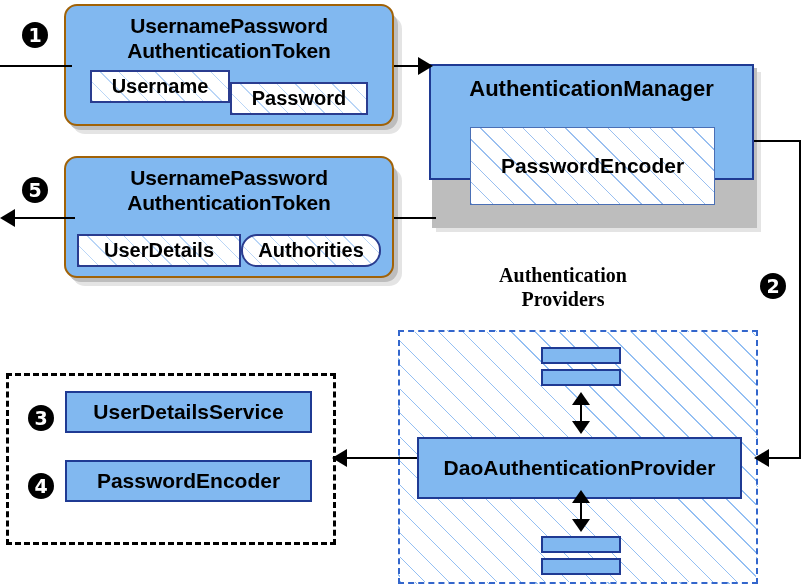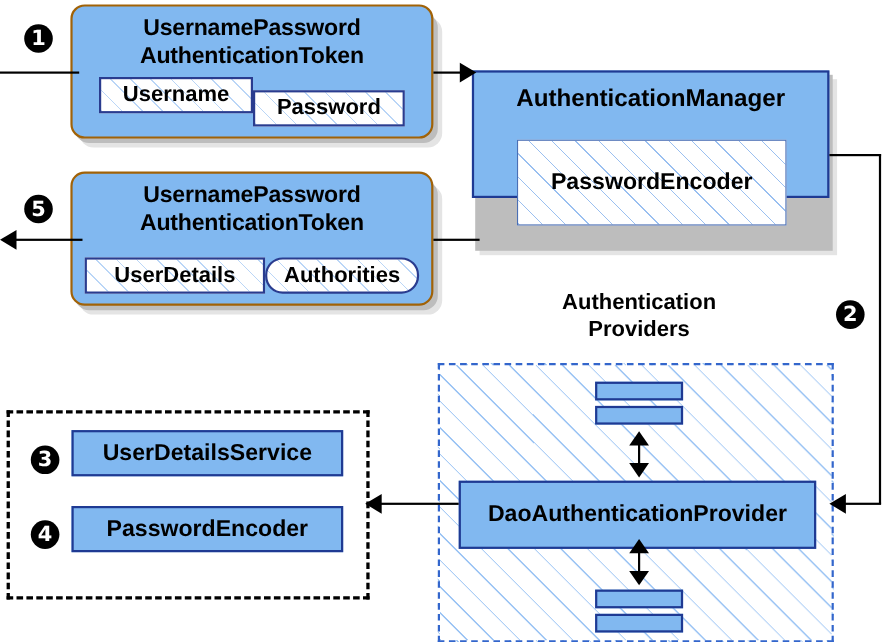"Authentication" div.zone-title { font-family: none -> Liberation Serif, serif; left: 470px -> 452px }
